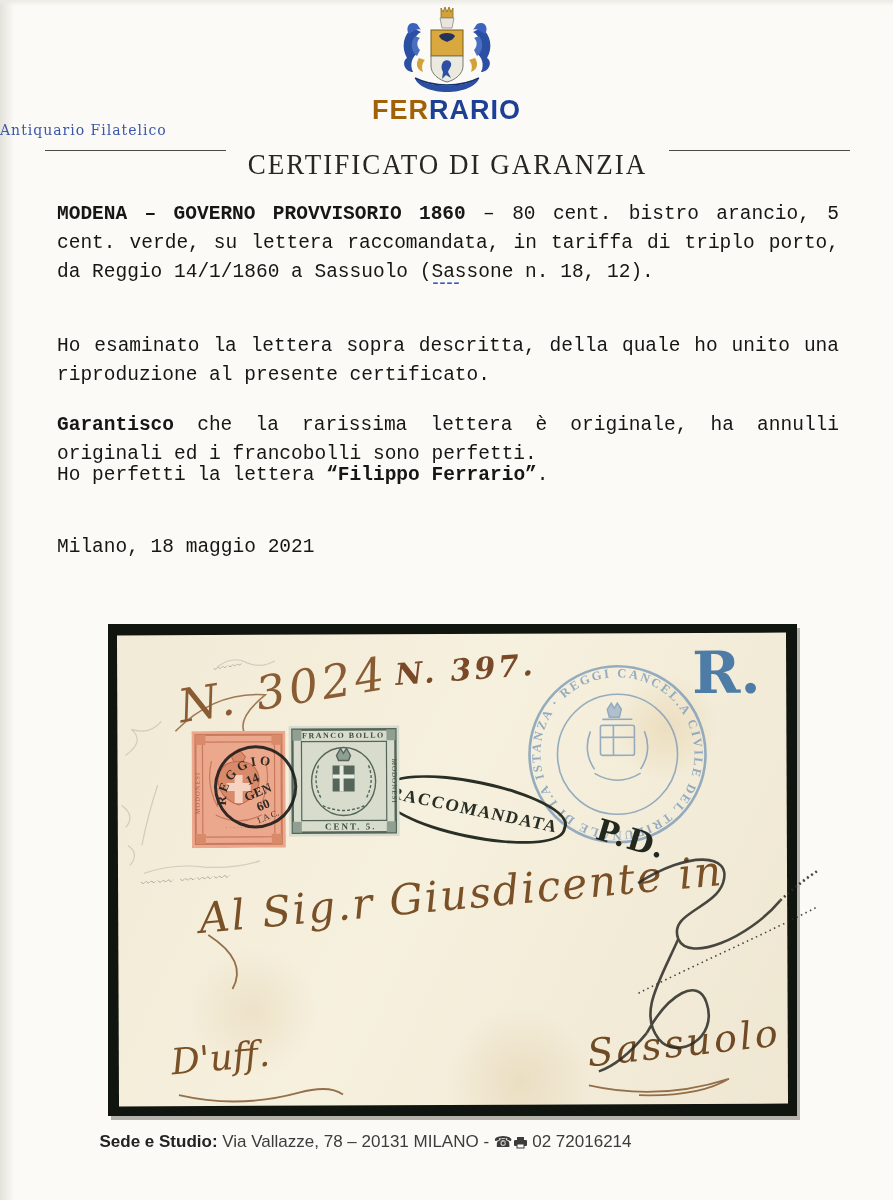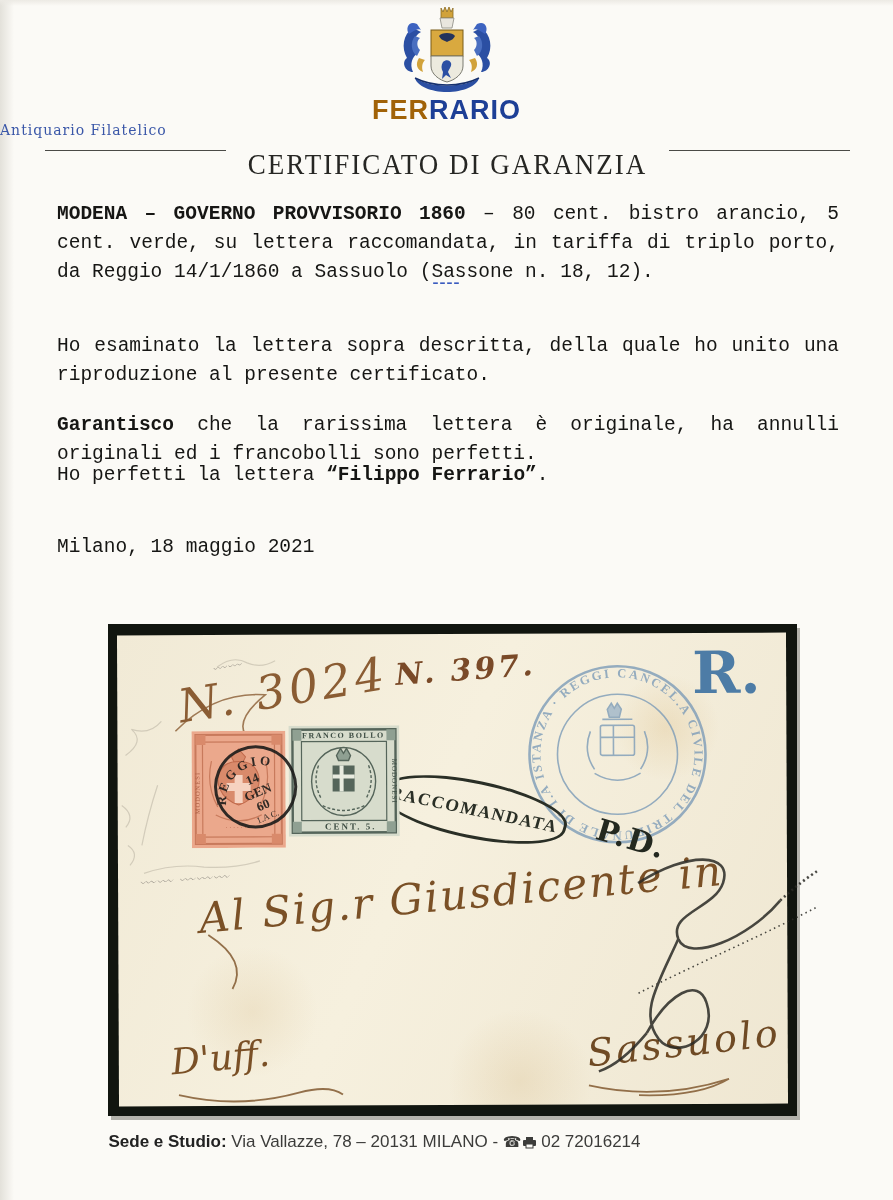"Sede e Studio: Via Vallazze," .footer { padding-left: 9px -> none }
